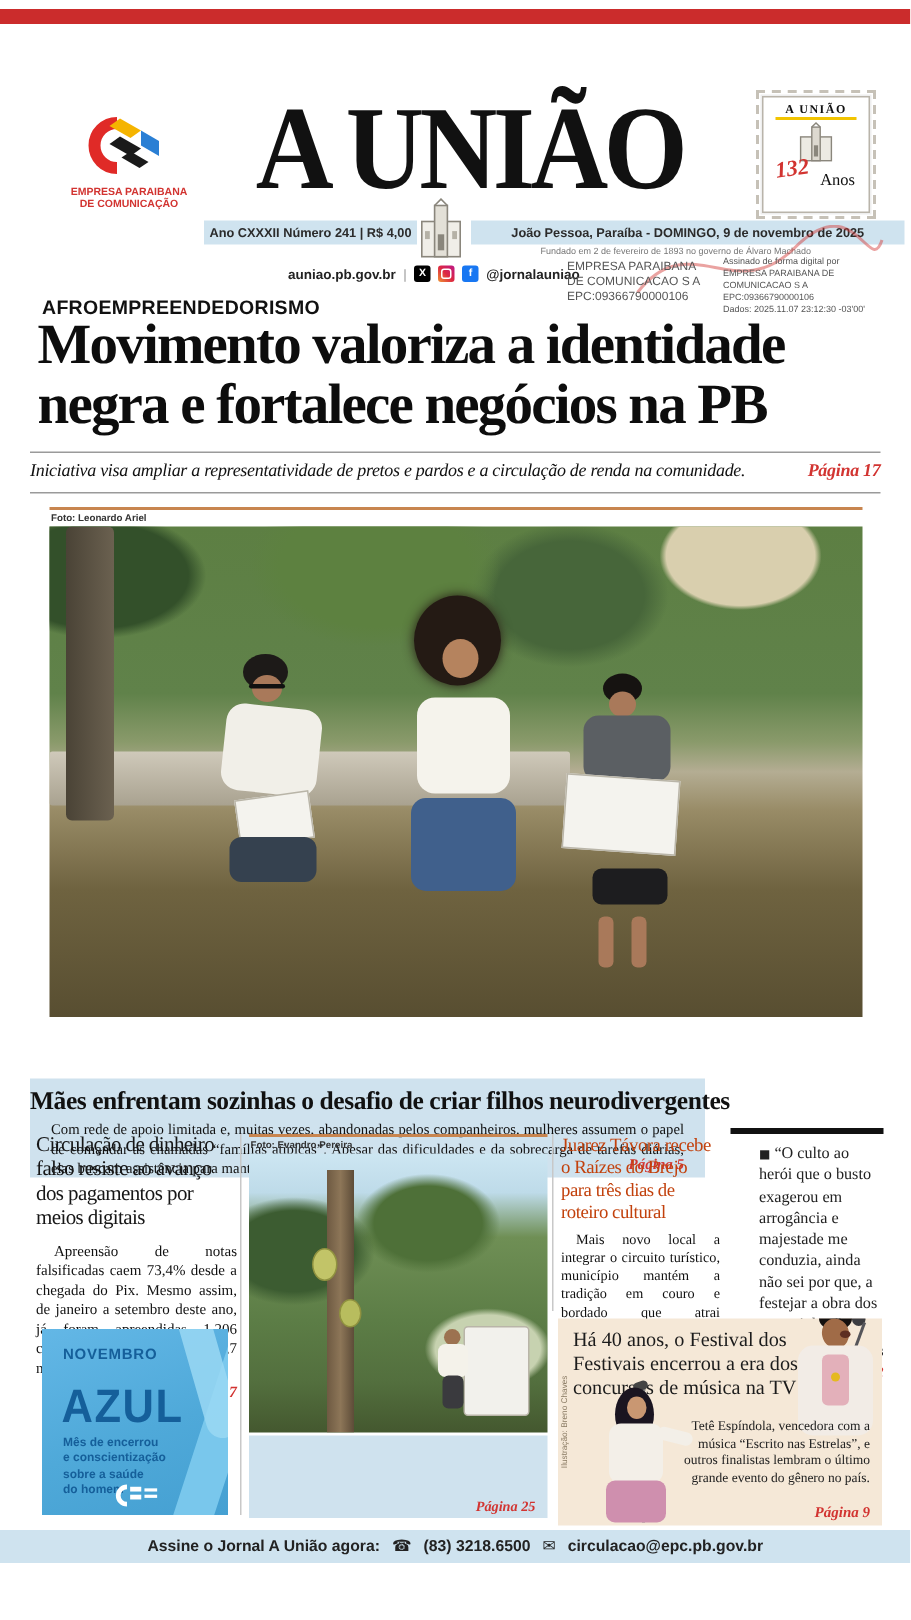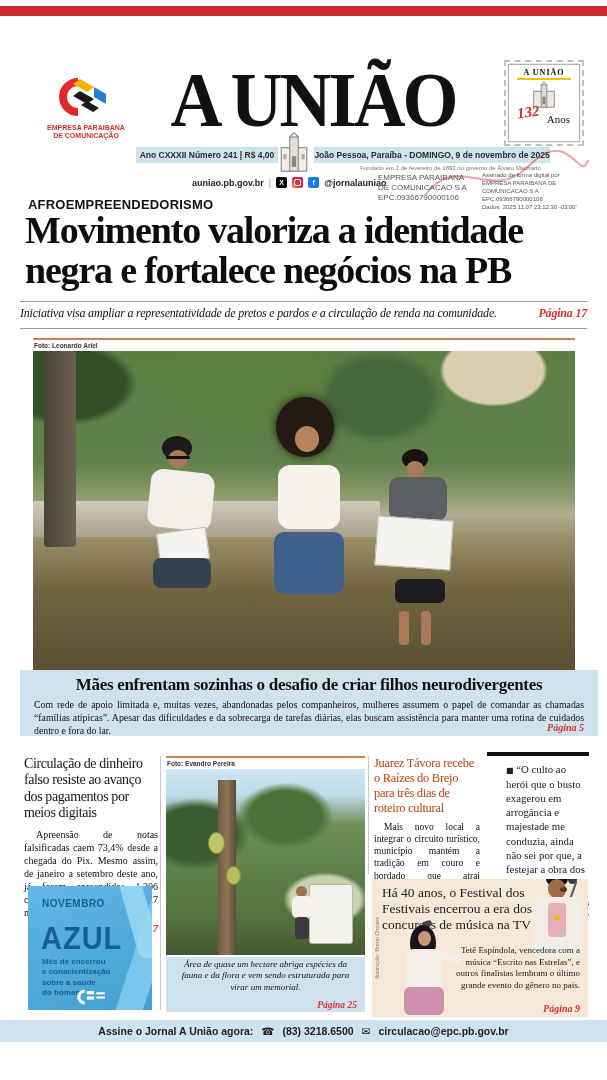"João Pessoa, Paraíba - DOMINGO," div.abs { width: 236px -> 289px }
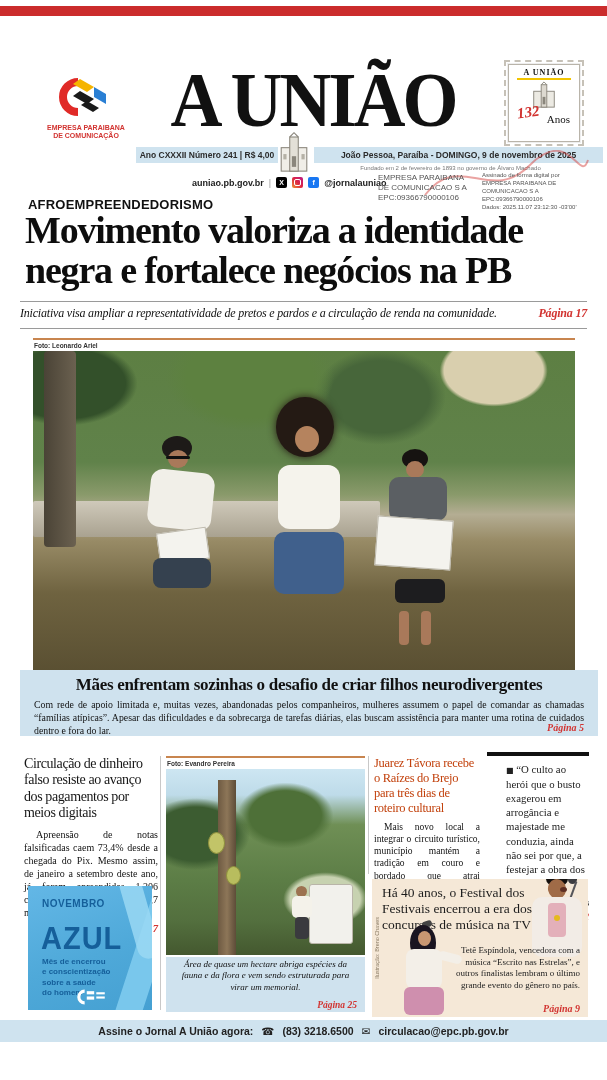"Mães enfrentam sozinhas o desafio" div.abs { top: 670px -> 719px; width: 578px -> 450px }
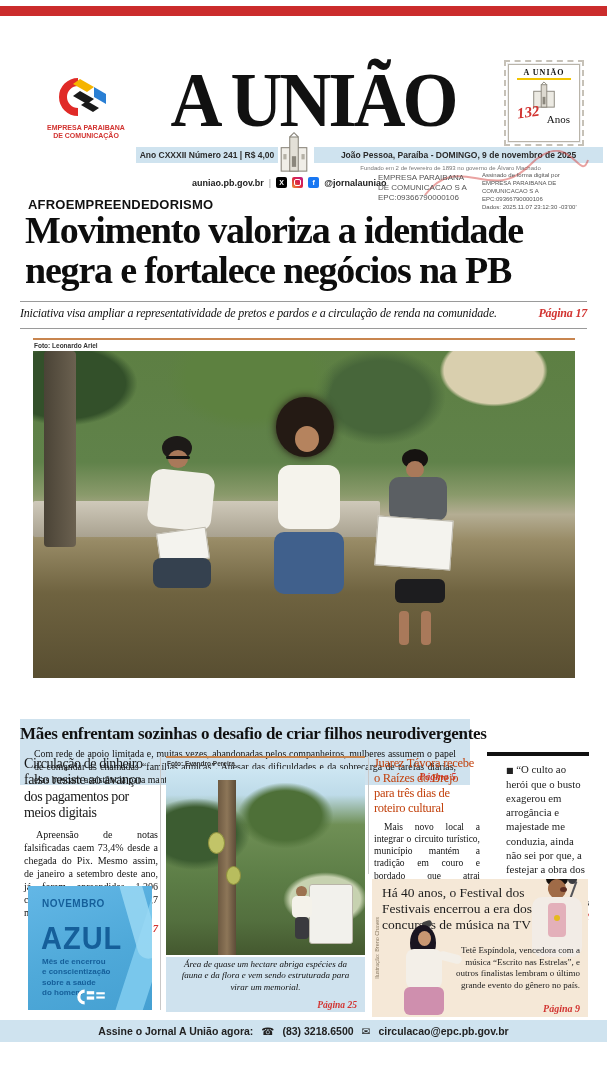"Área de quase um hectare" div { html: <div>Área de quase um hectare abriga espécies da fauna e da flora e vem sendo estruturada para virar um memorial.</div> -> none }
